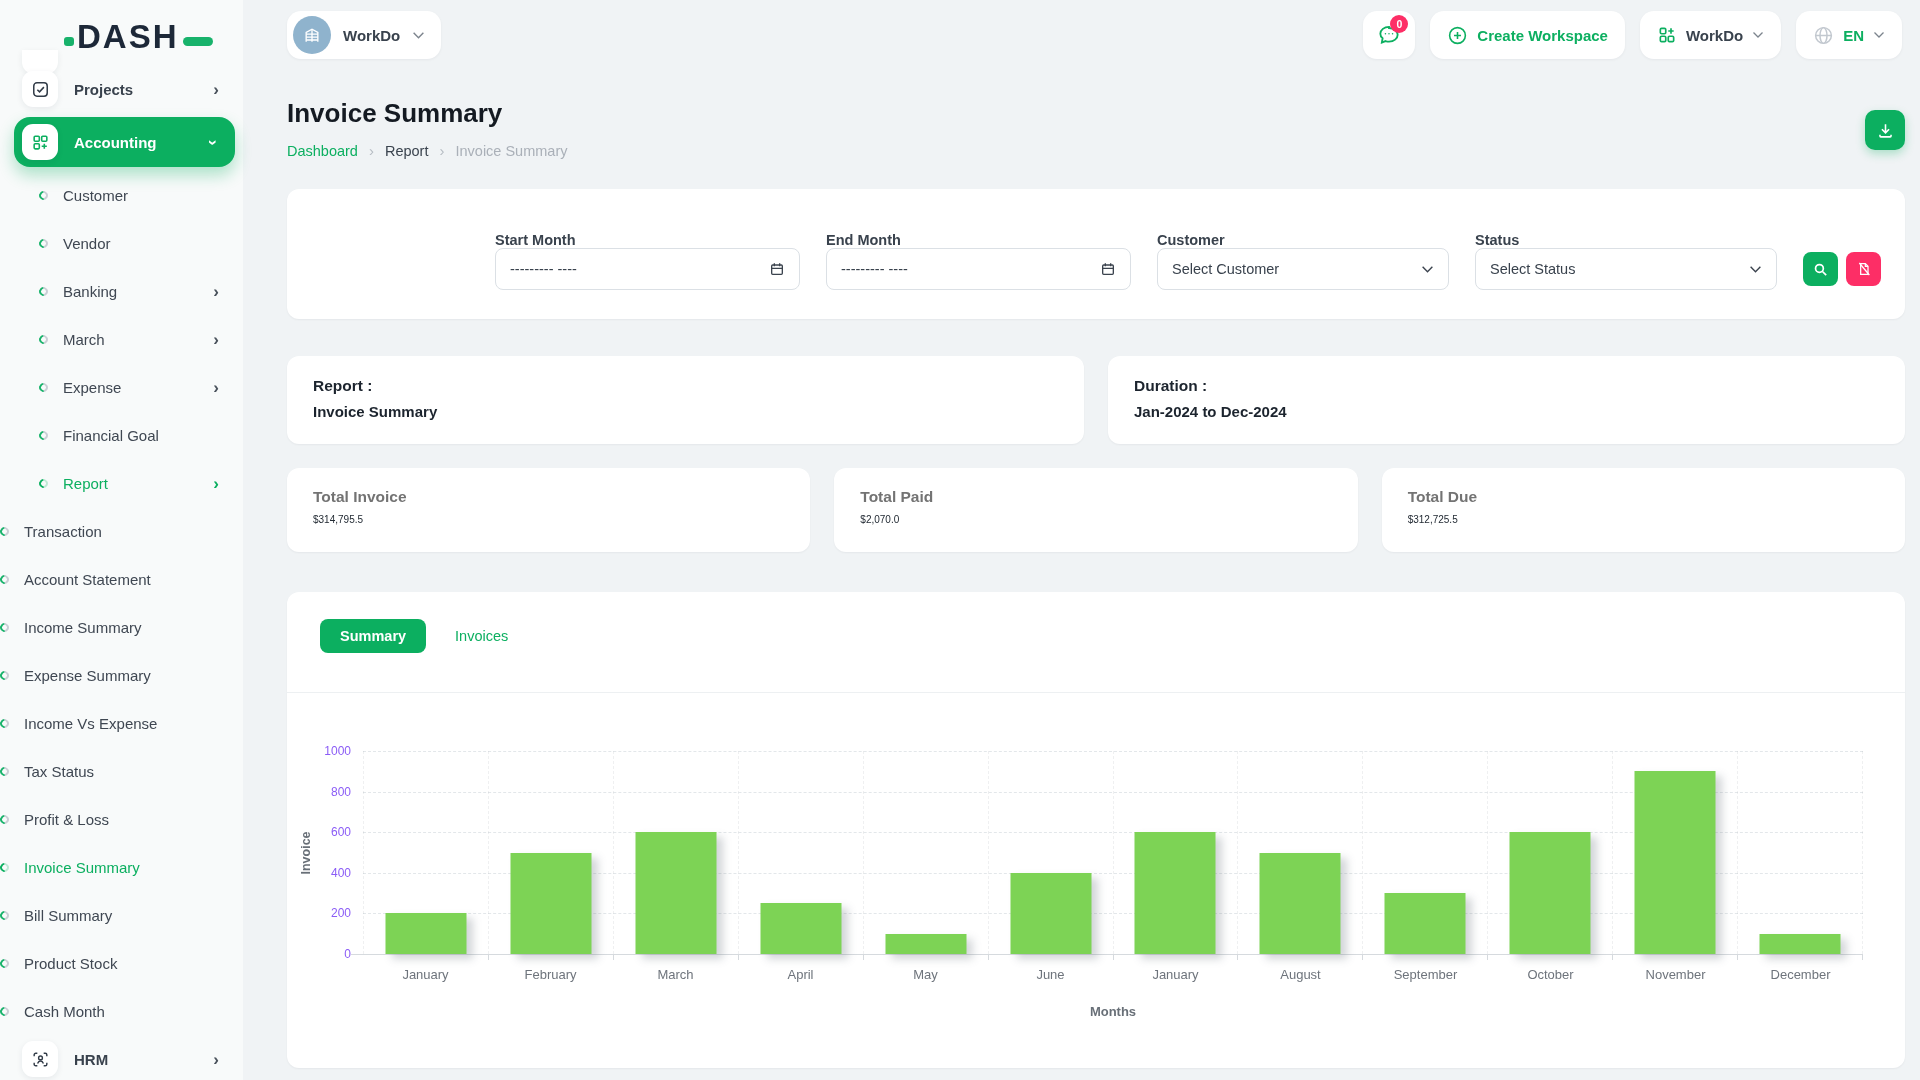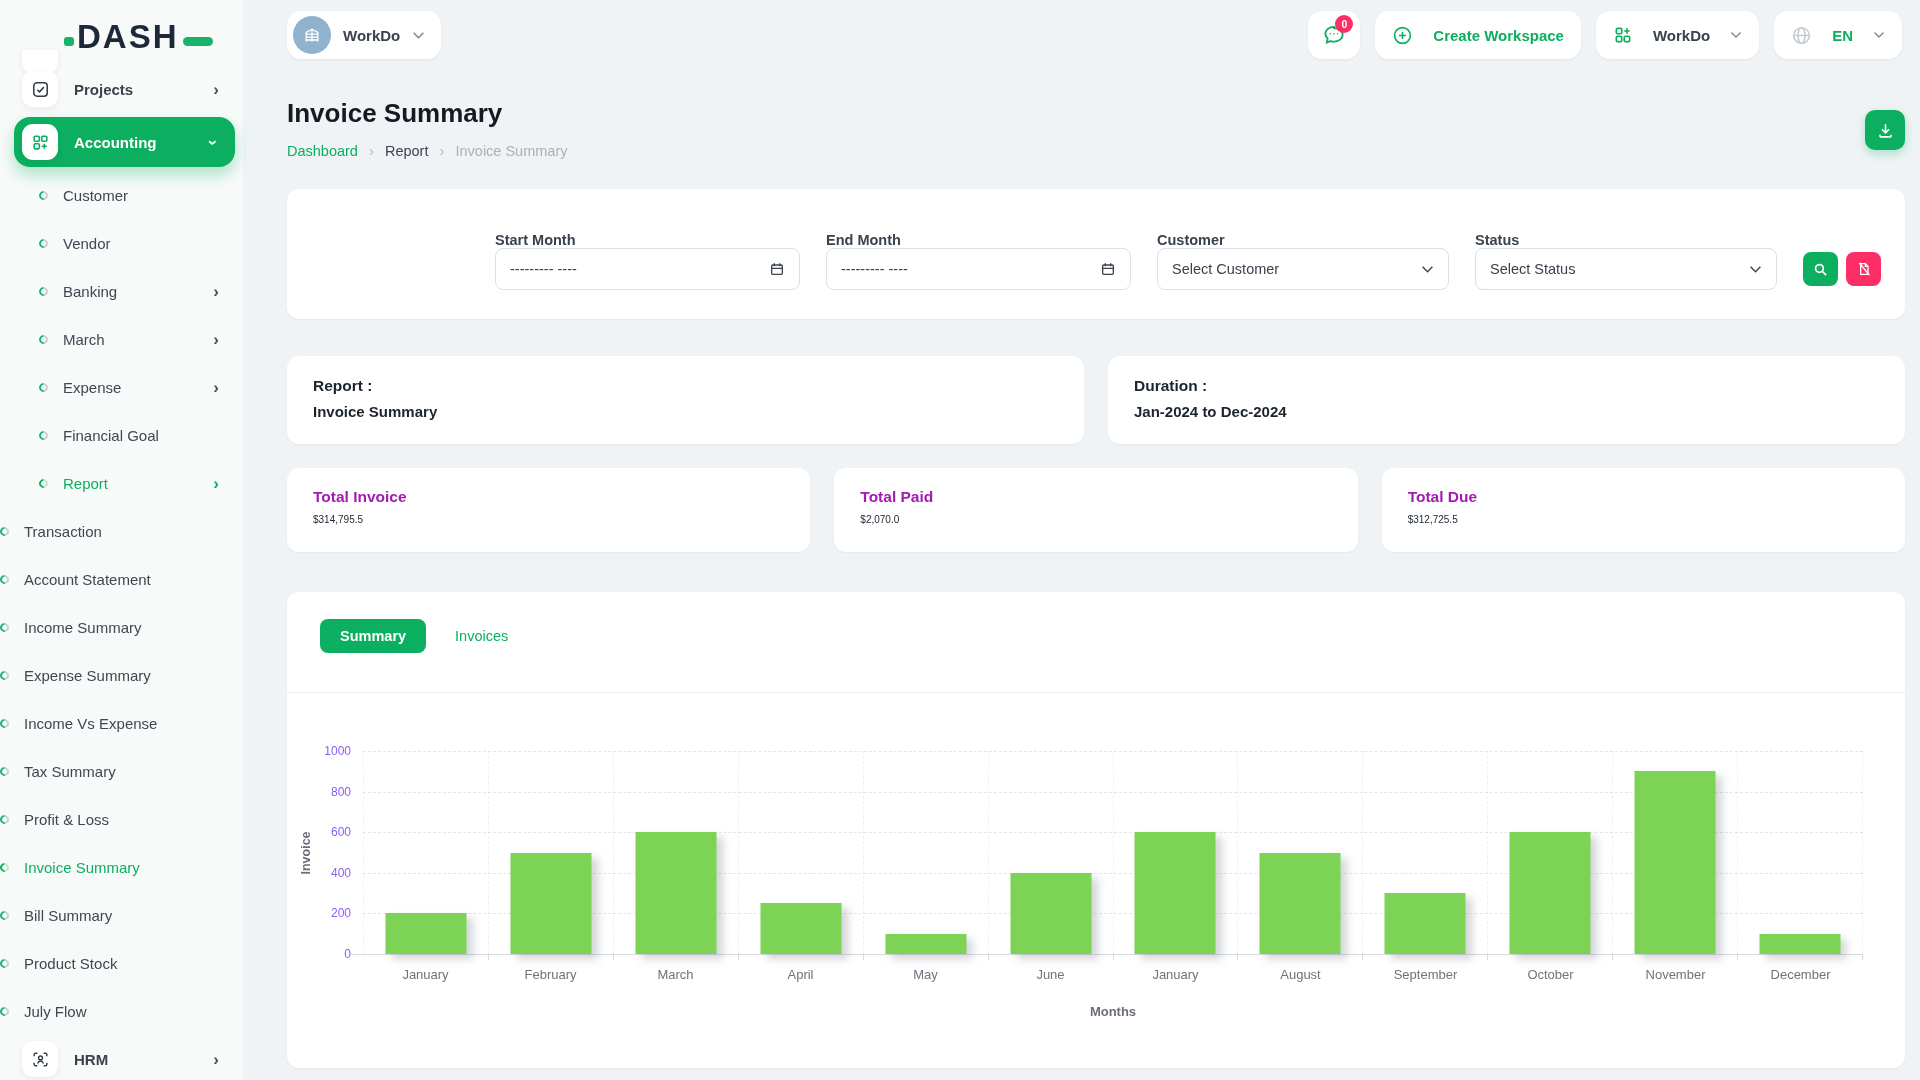"Create Workspace" .pill { gap: 20px -> 9px }
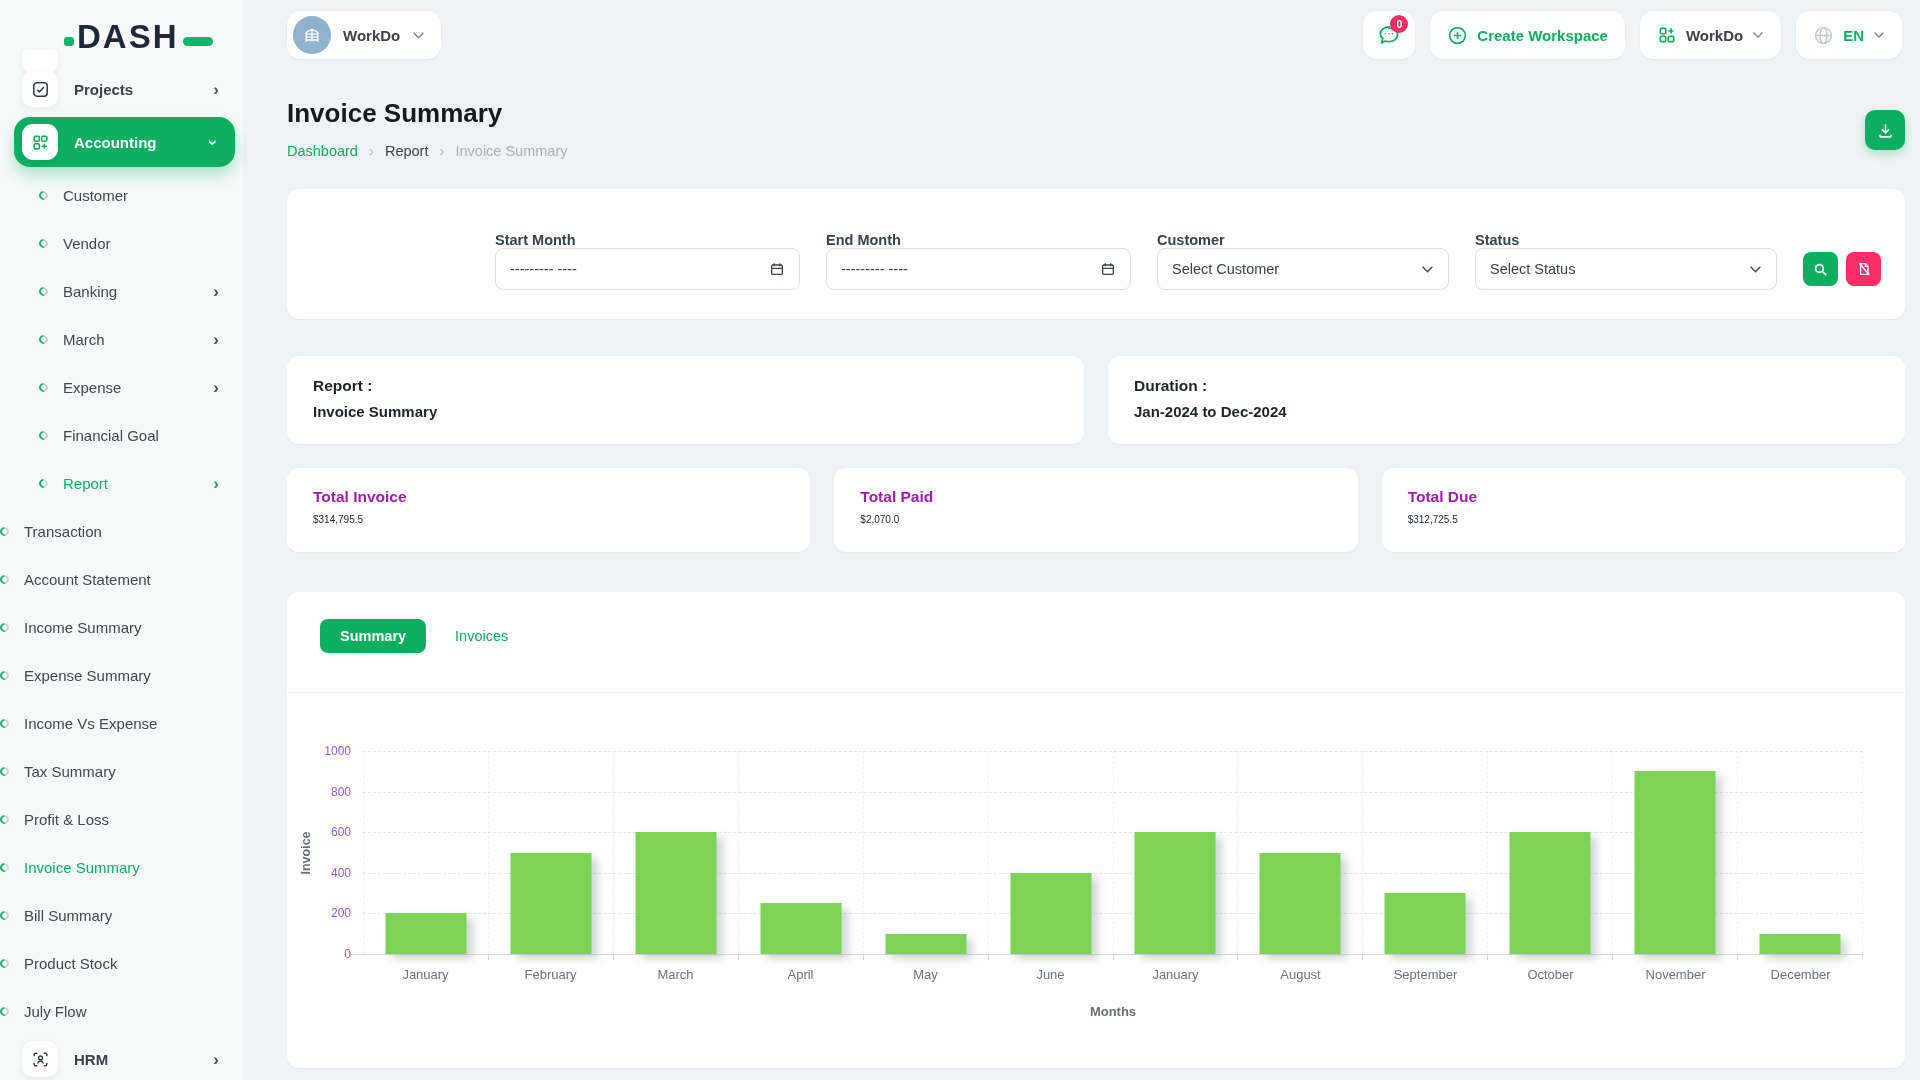"Total Invoice" .stat-label { color: #a21caf -> #737373 }
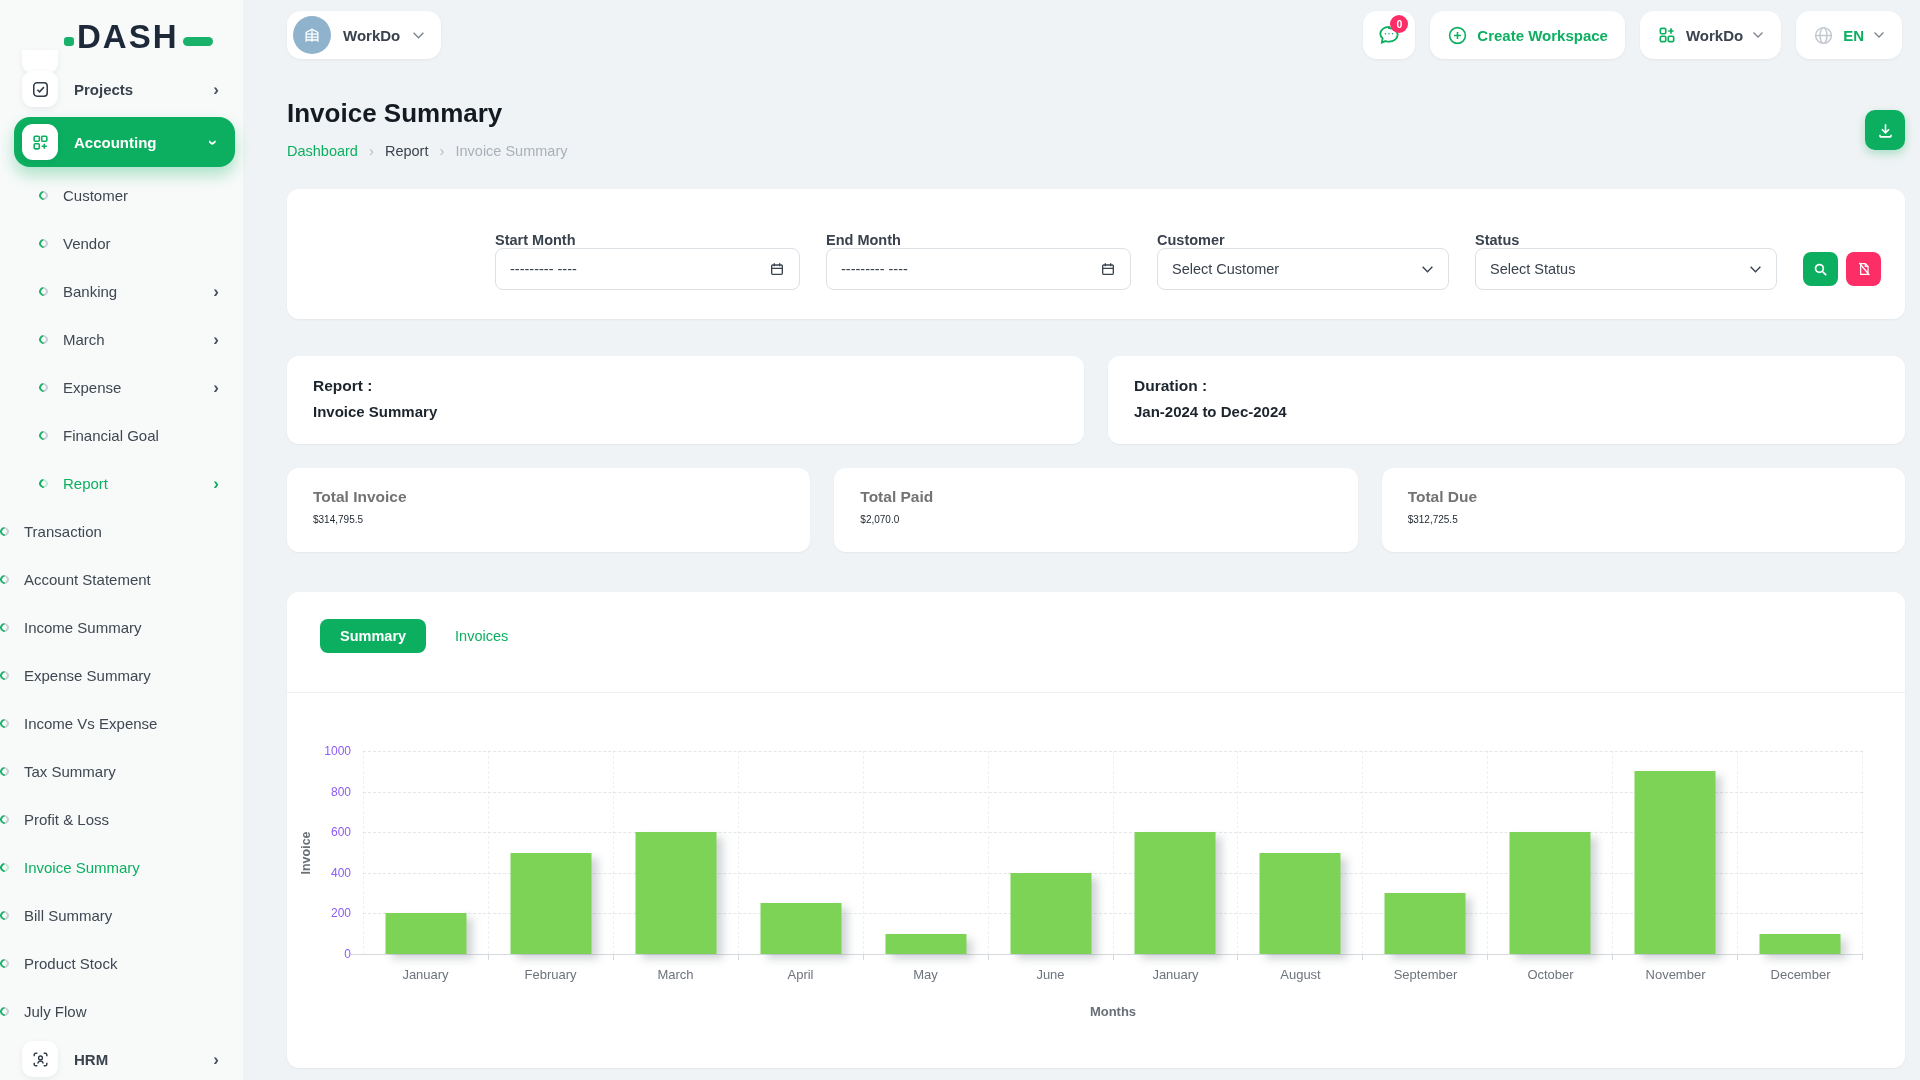"Tax Summary" span.s-label { text: Summary -> Status }
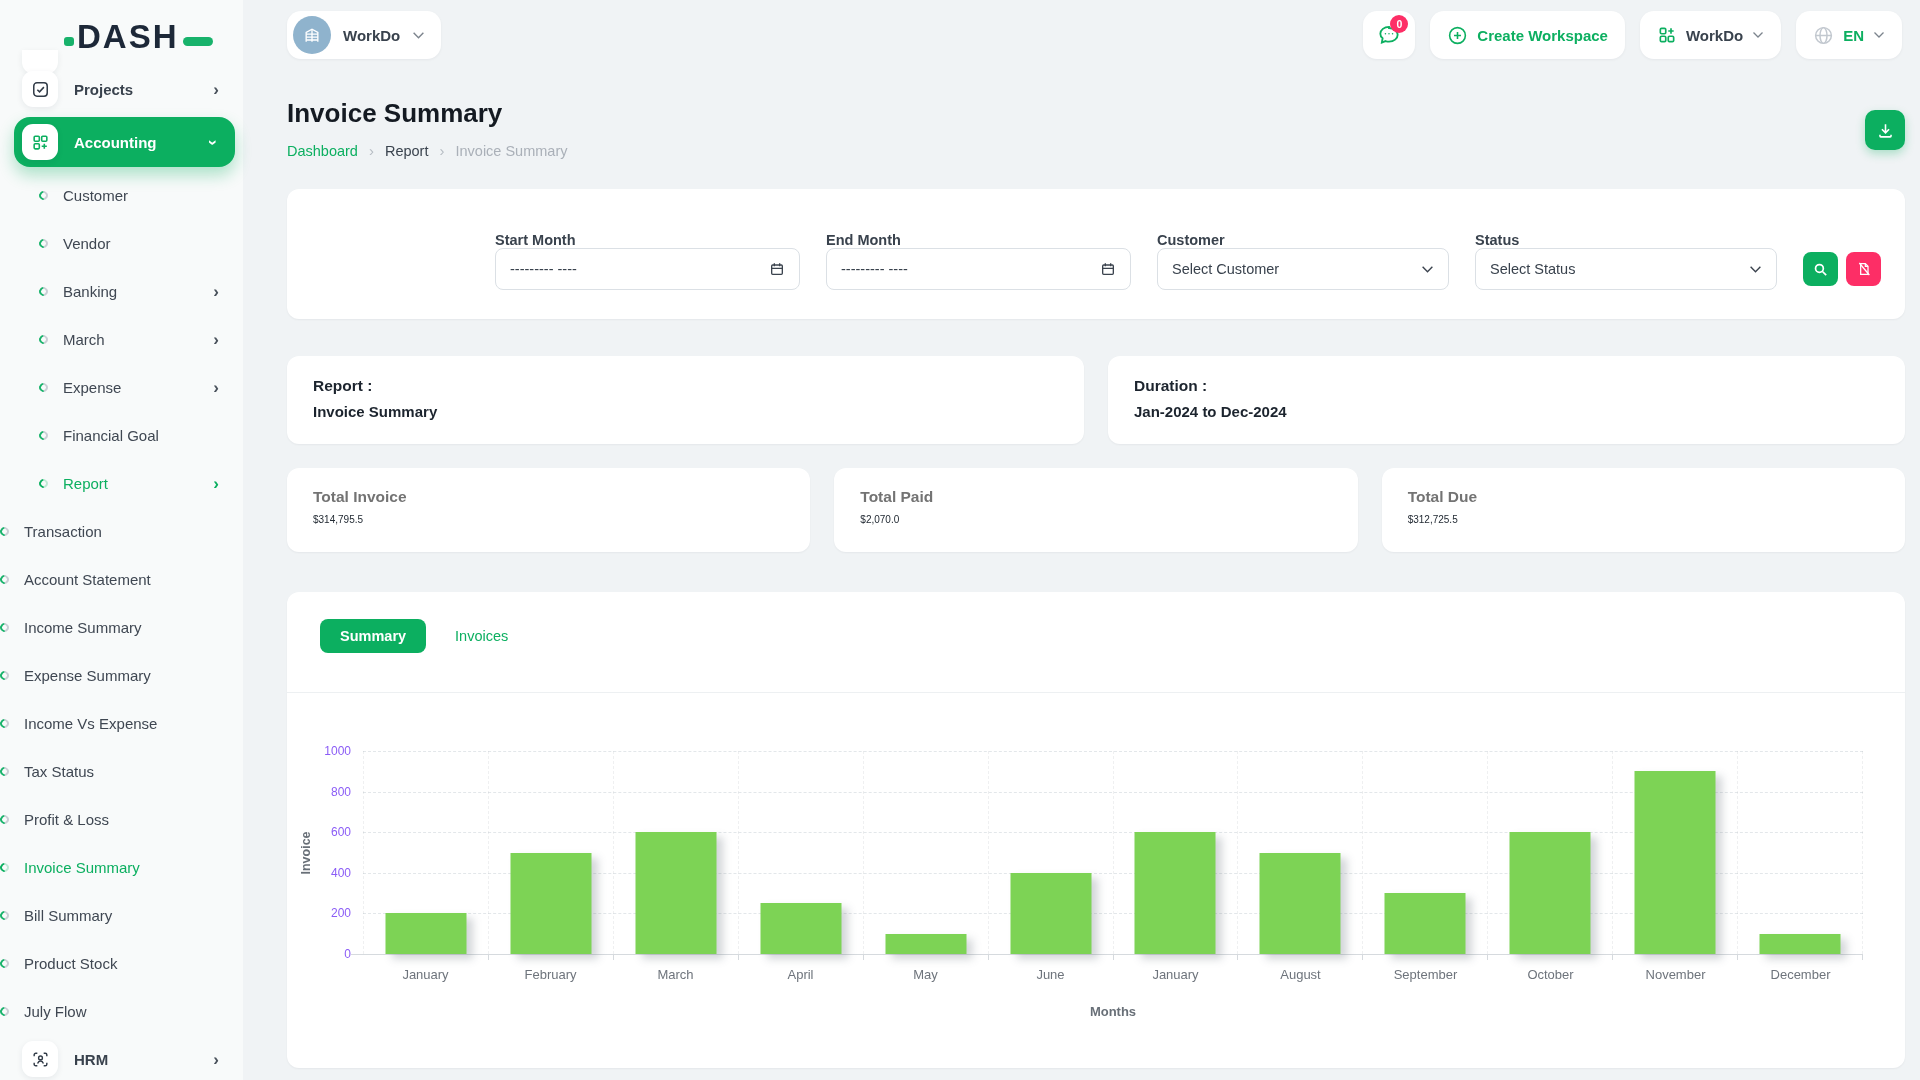"July Flow" span.s-label { text: July Flow -> Cash Month }
